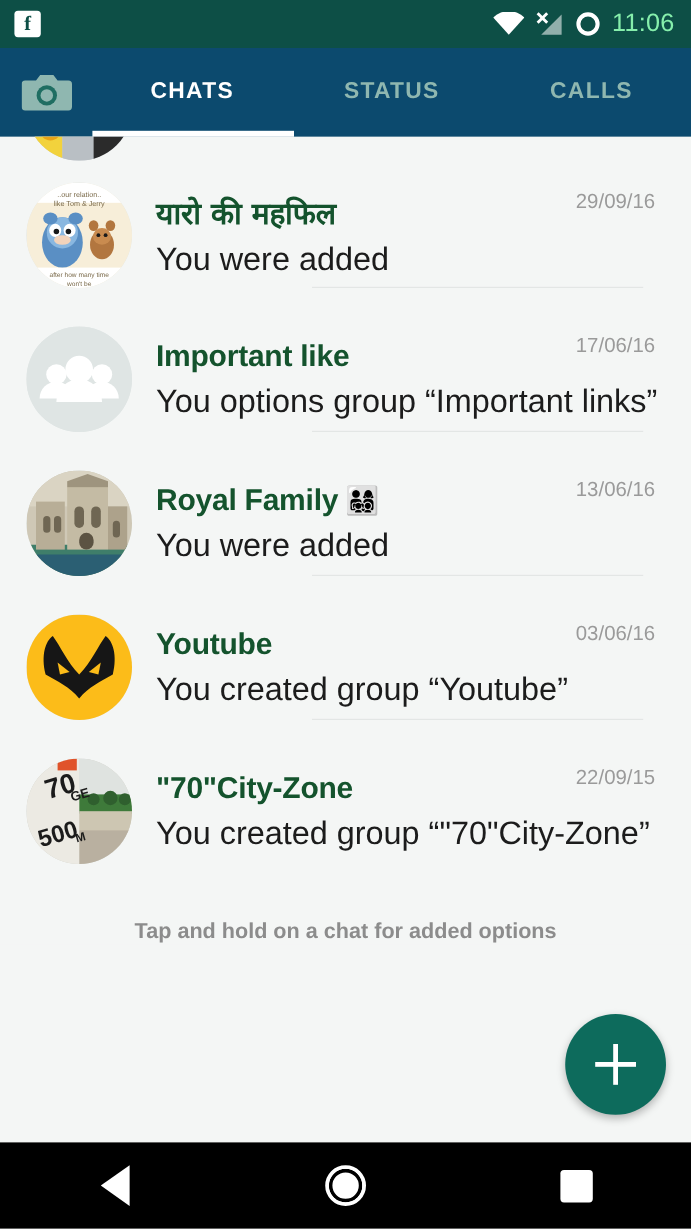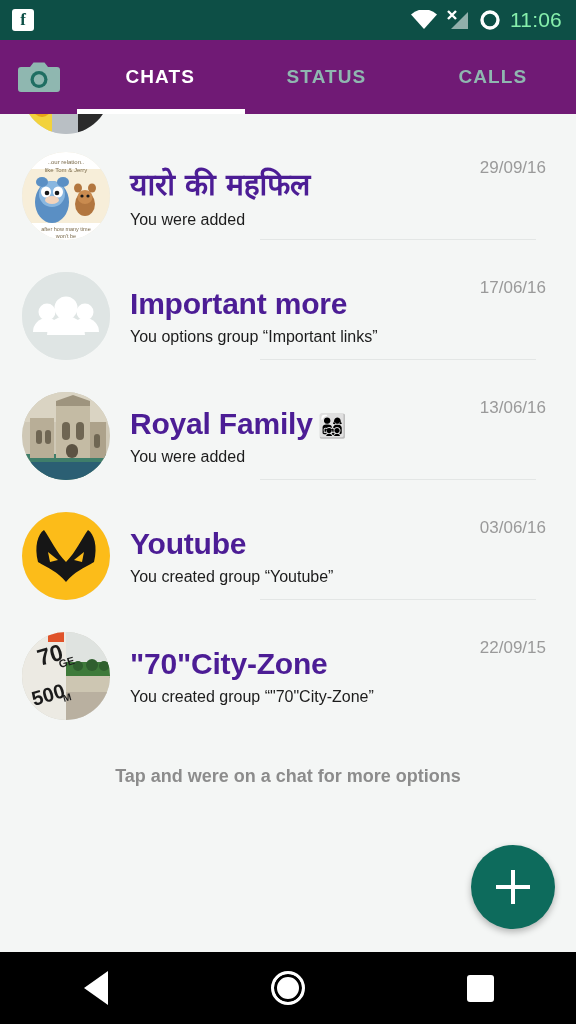"CHATS" .tab-bar { background: #701a75 -> #0c4a6e }
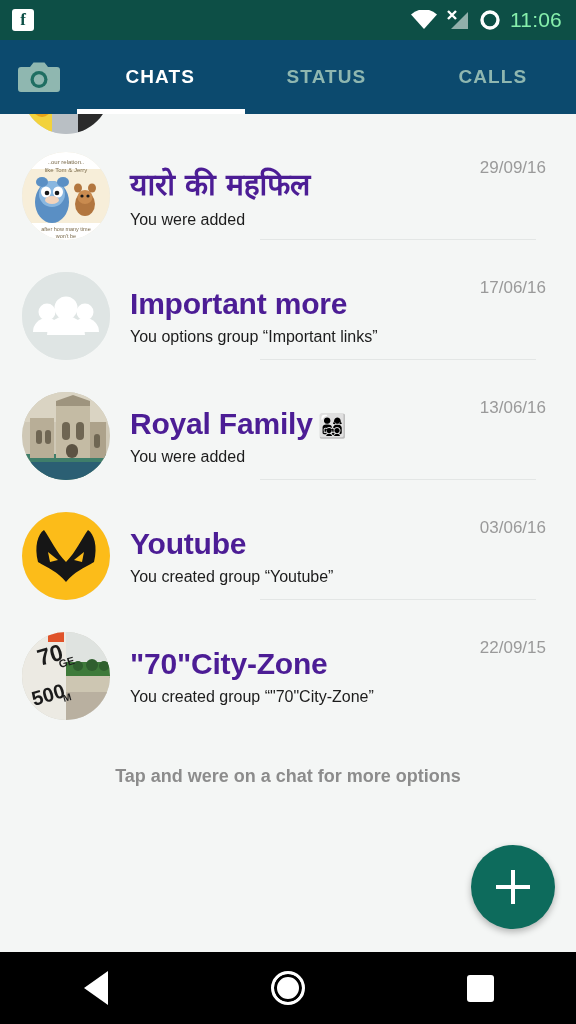"यारो की महफिल" .row-title { color: #4c1d95 -> #14532d; font-size: 30px -> 25px }
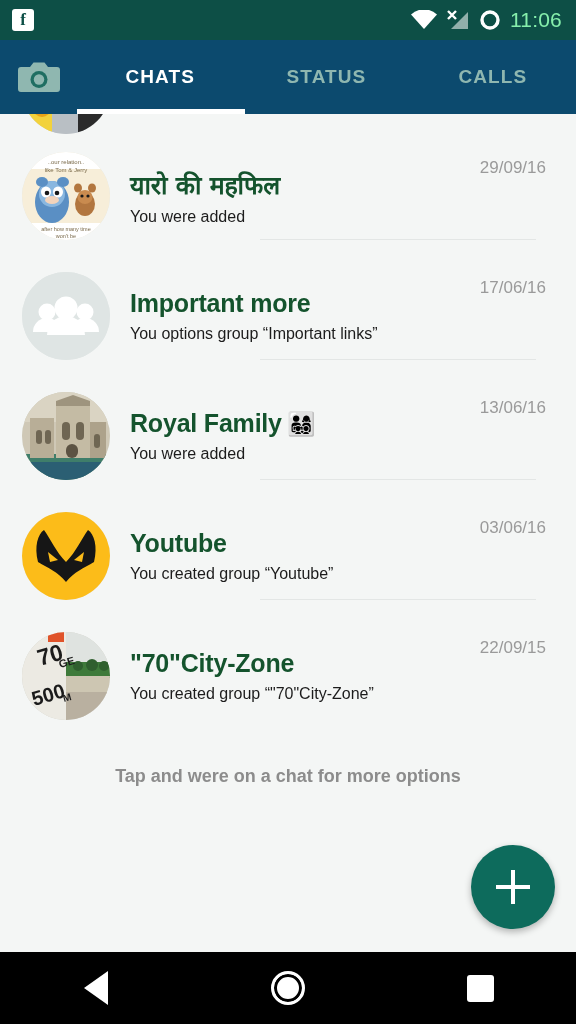"You were added" .row-sub { font-size: 16px -> 27px }
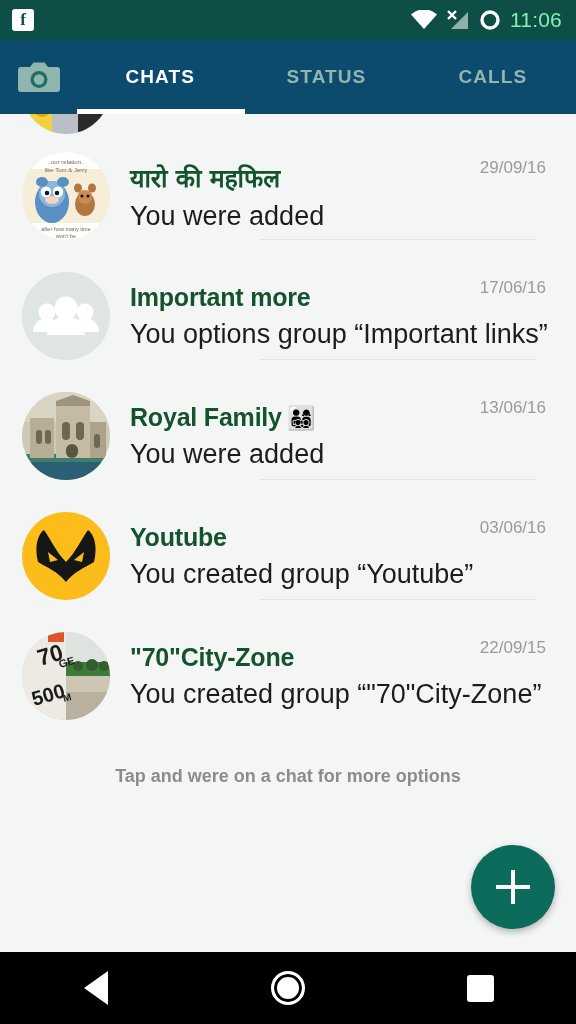"Important more" span.row-title { text: more -> like }
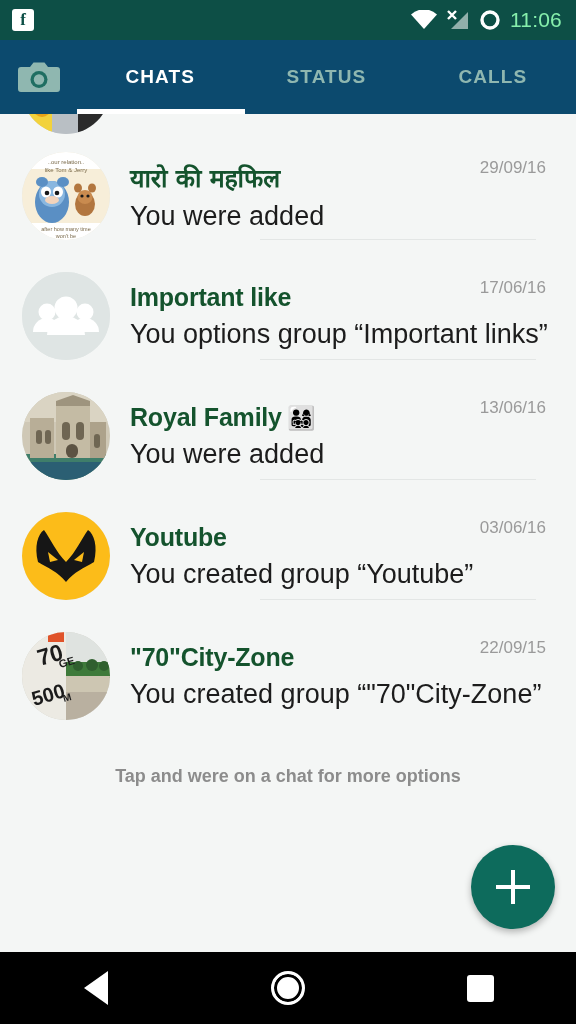"Tap and were on a" div.hint { text: were on a chat for more -> hold on a chat for added }
